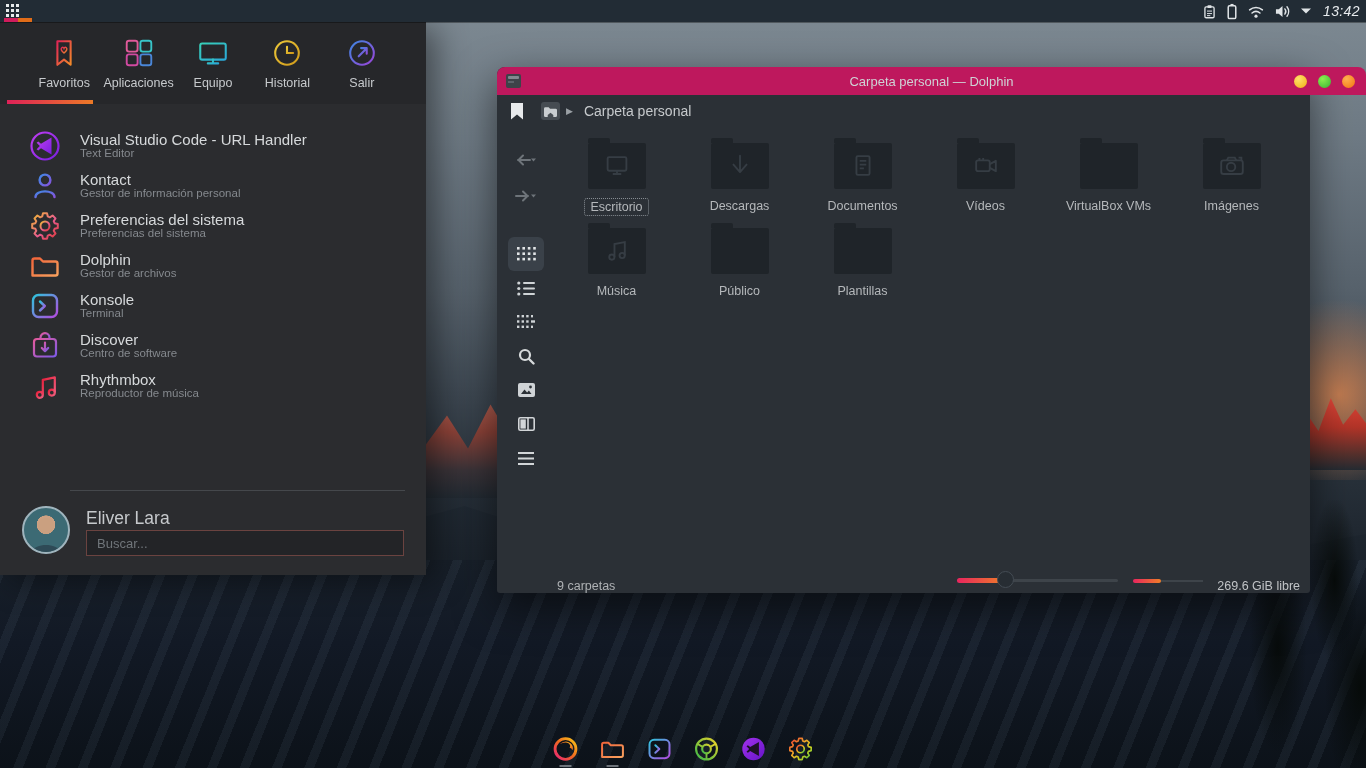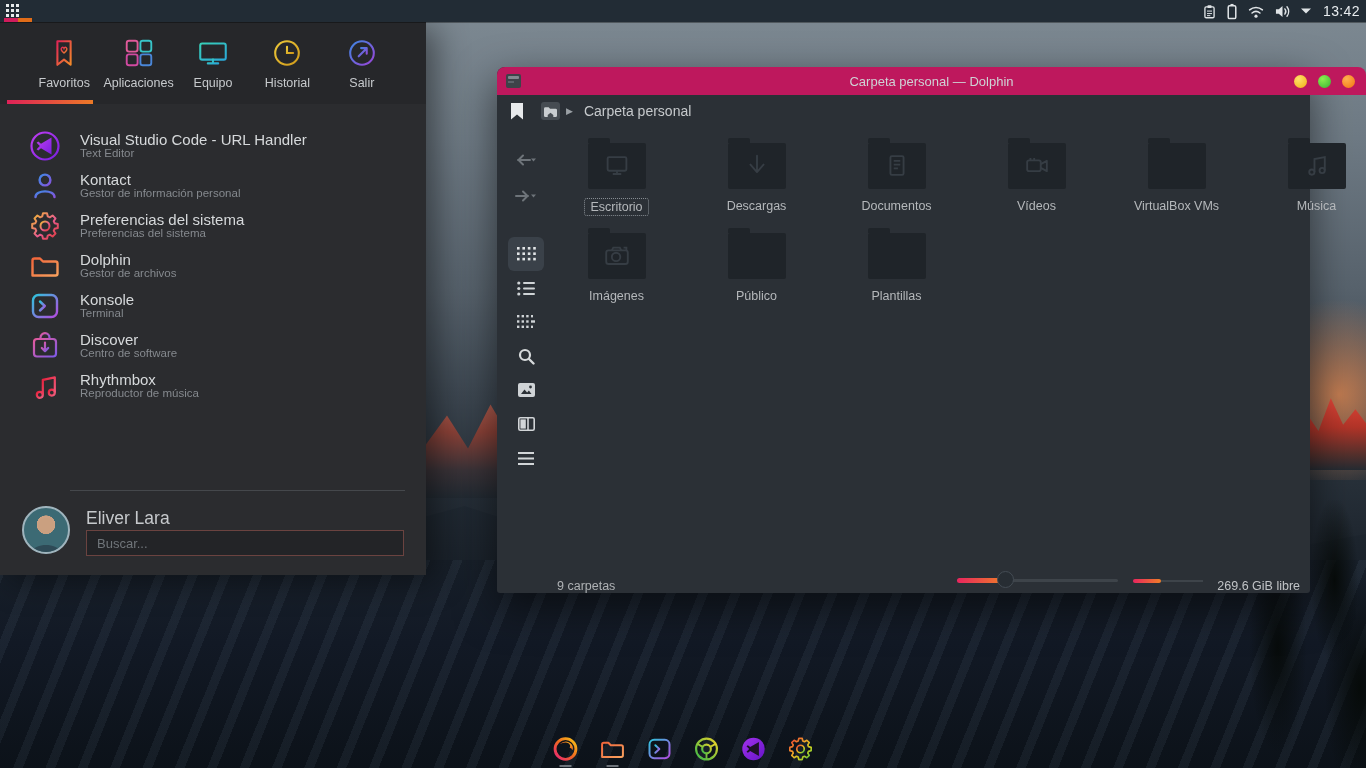"13:42" #tray { font-style: none -> italic }
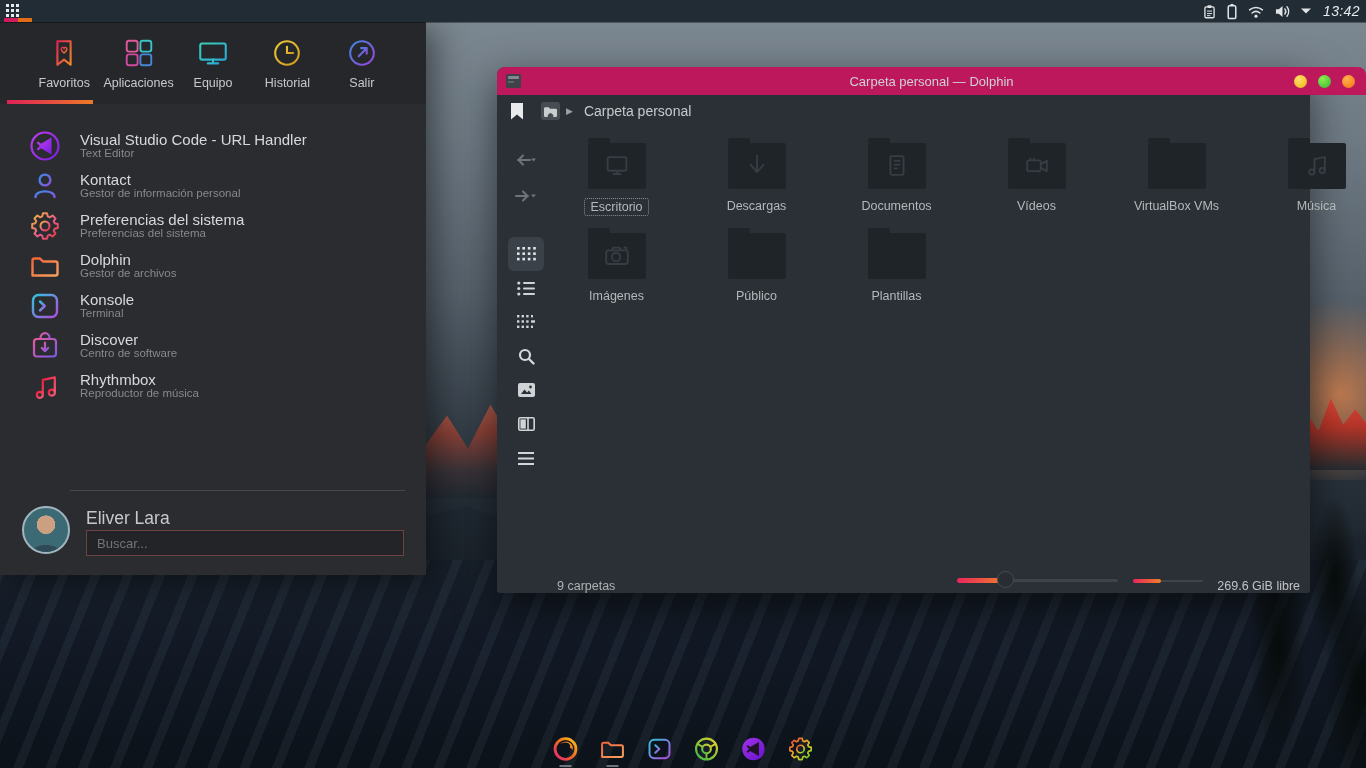"Escritorio" #folder-grid { gap: 17px -> none }
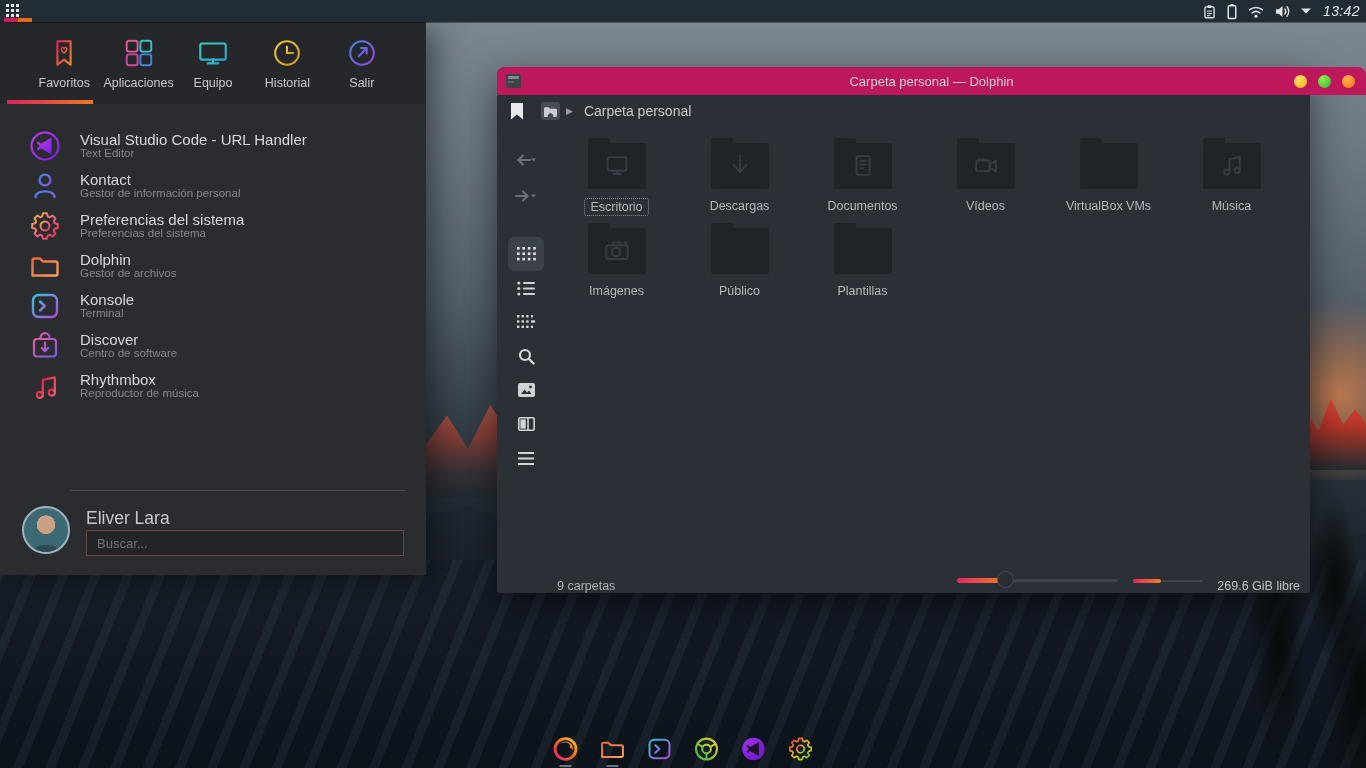"Música" div.fitem { order: before "Imágenes" -> after "Imágenes" }
